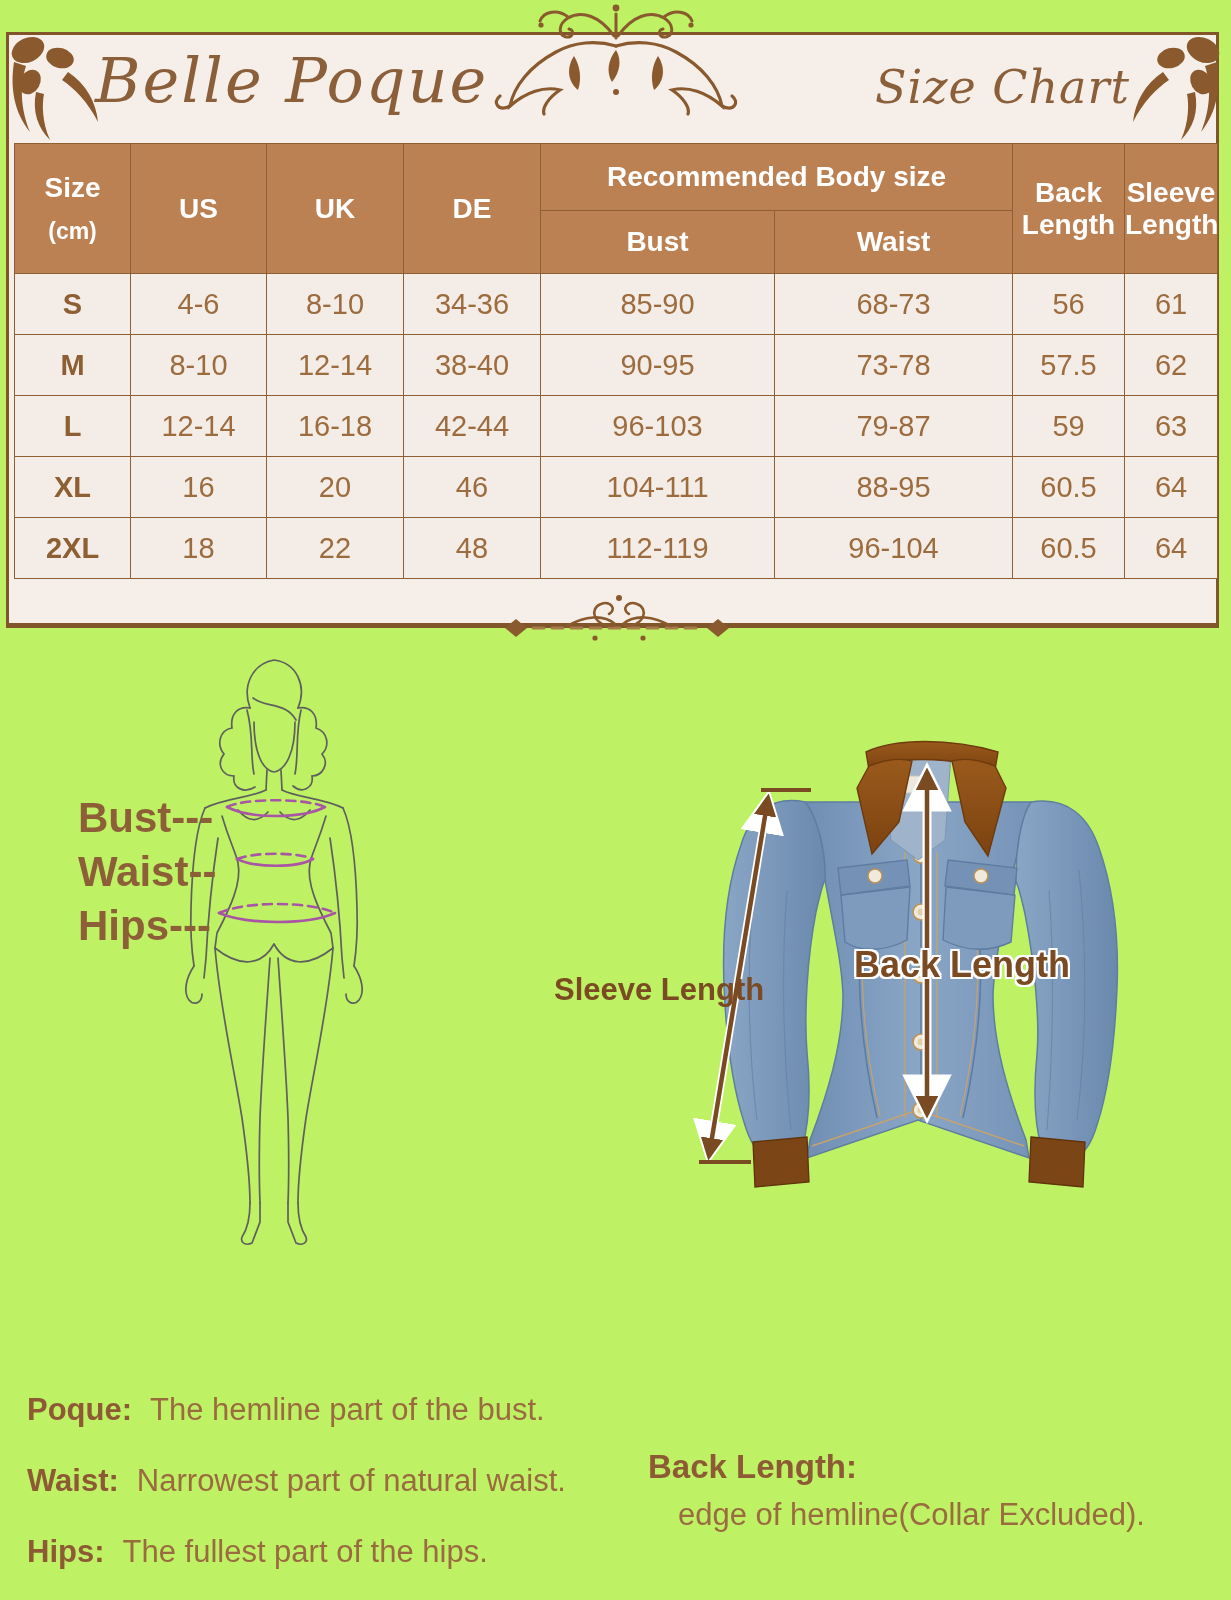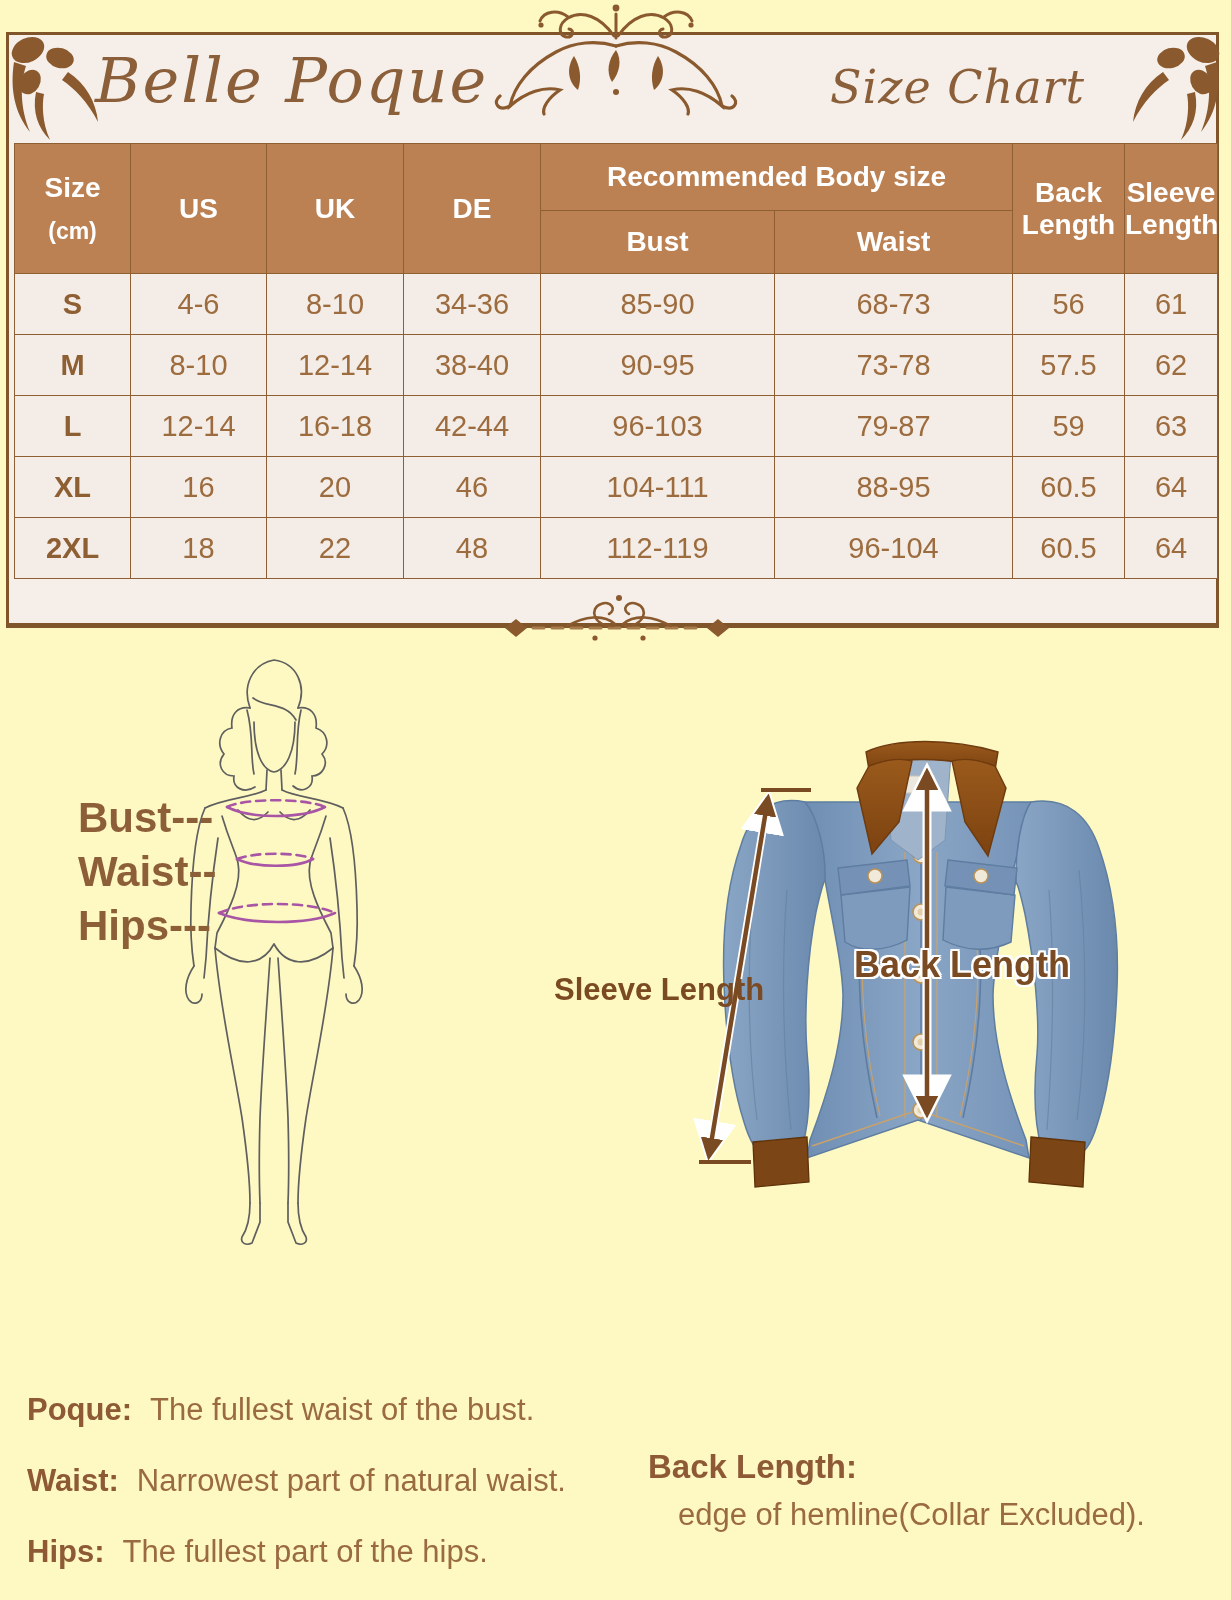"Belle Poque" .page { background: #fef9c3 -> #bef264 }
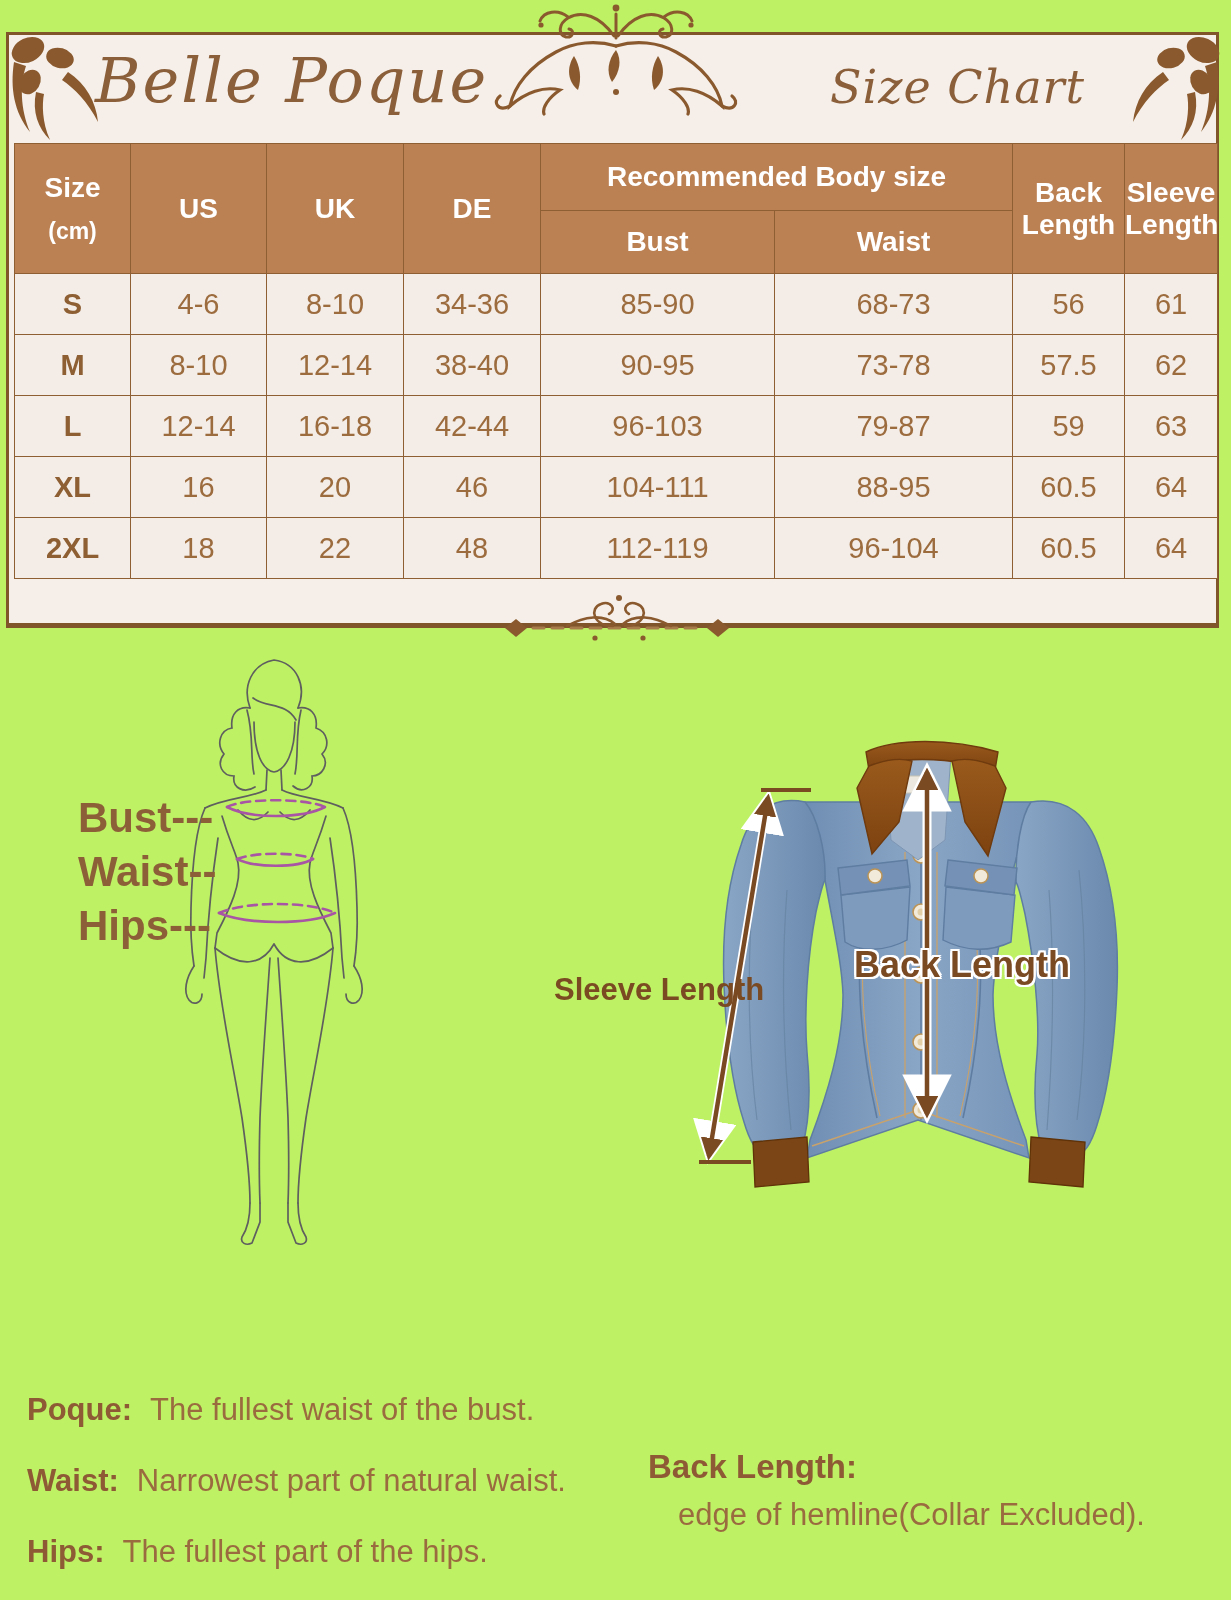"Size Chart" .chart-title { text-align: none -> right }
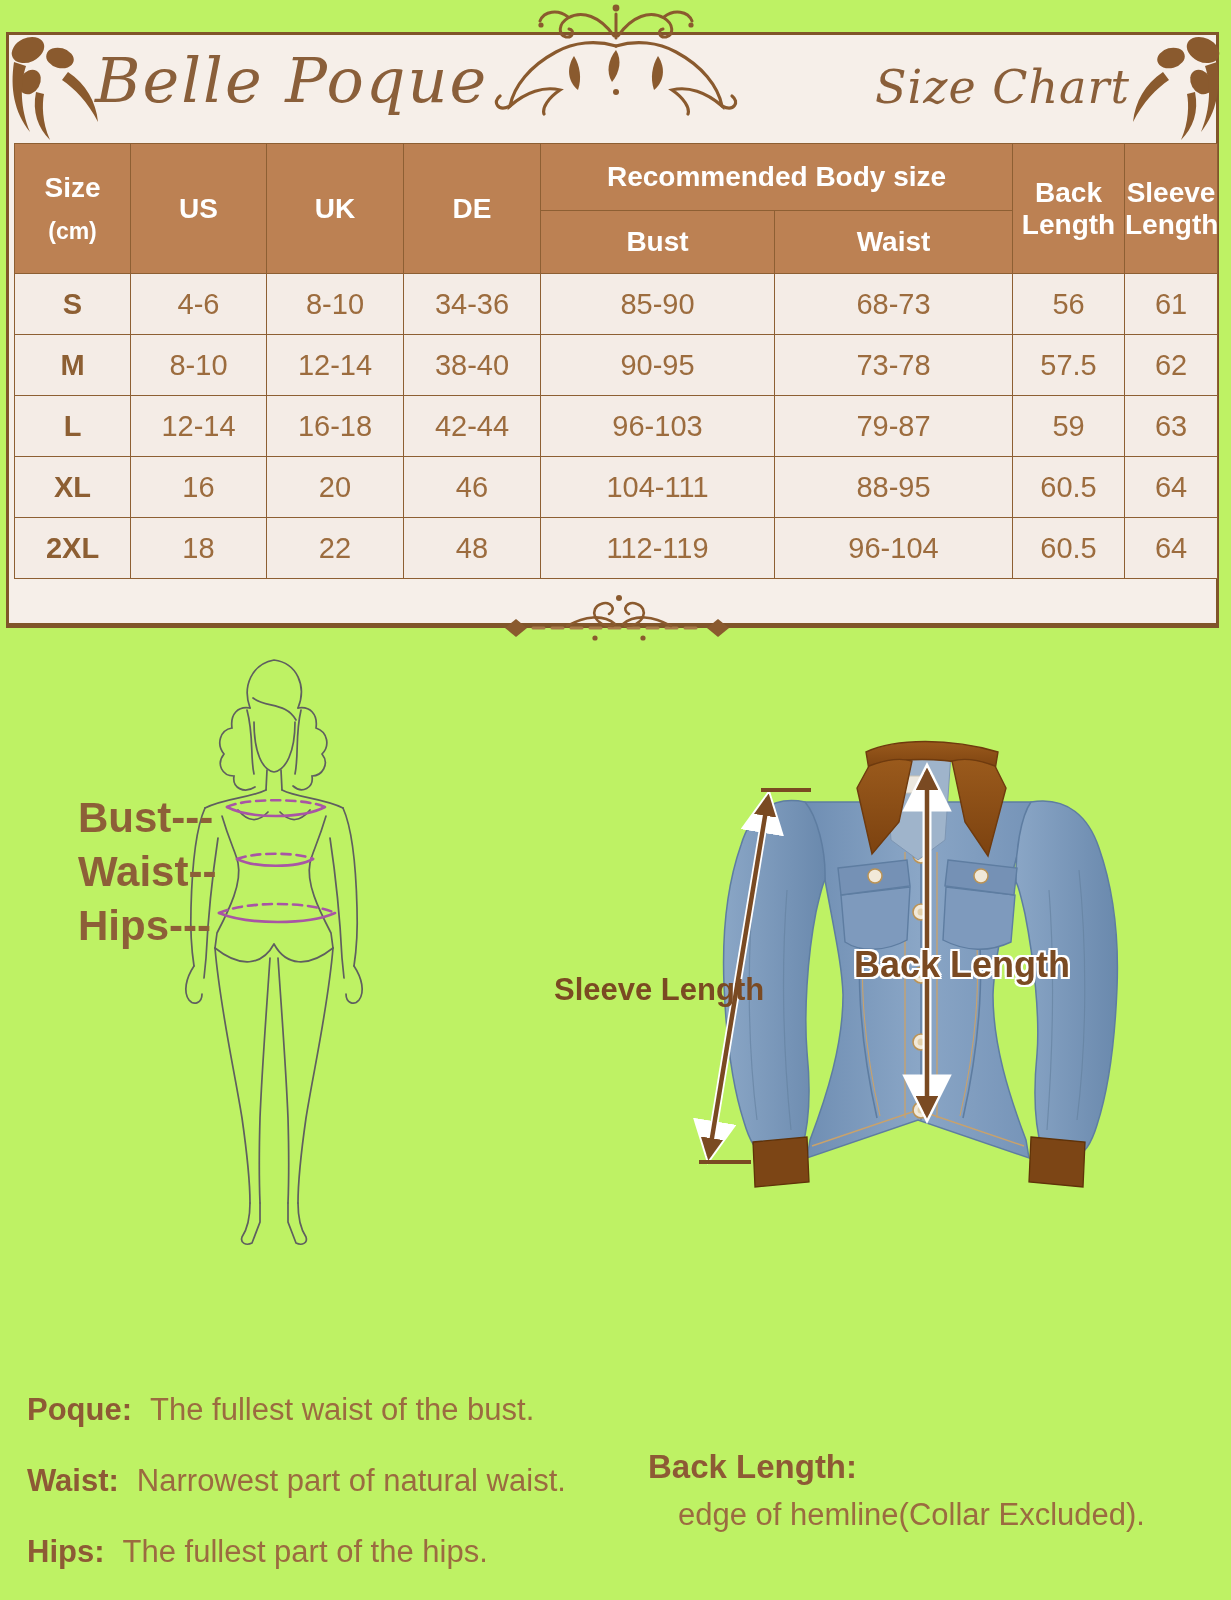"The fullest waist of the" span { text: fullest waist -> hemline part }
